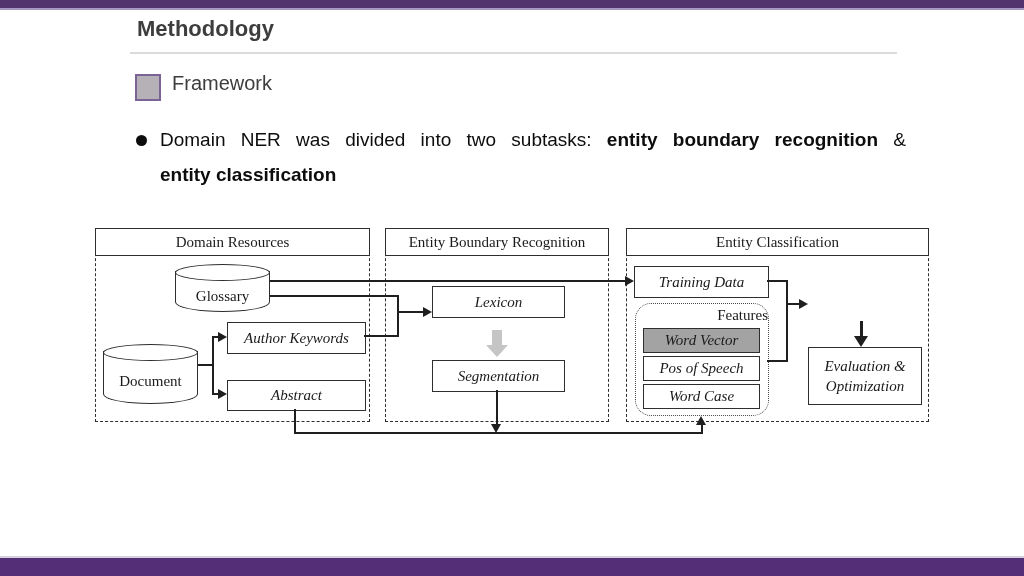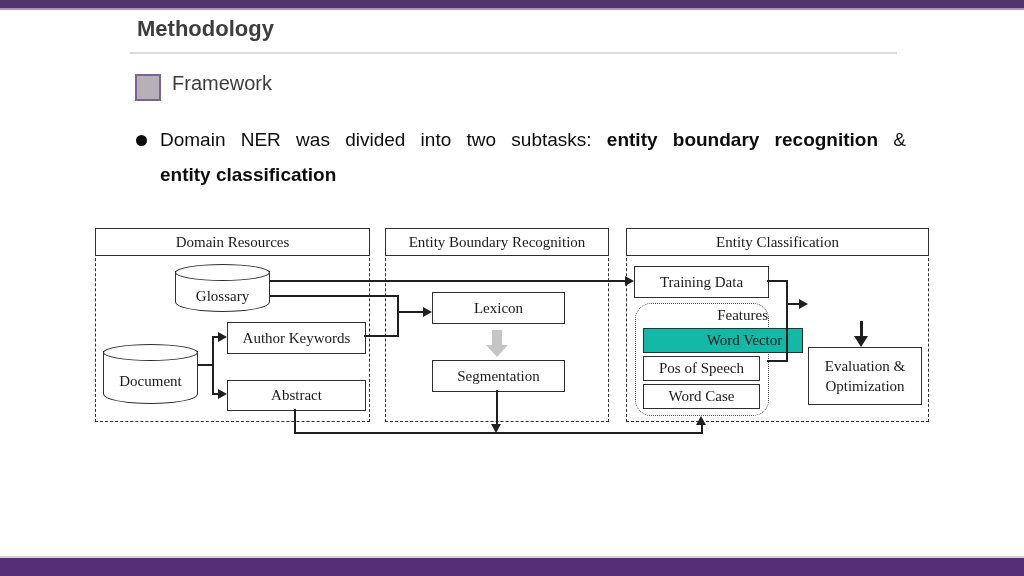"Training Data" .node { font-style: none -> italic }
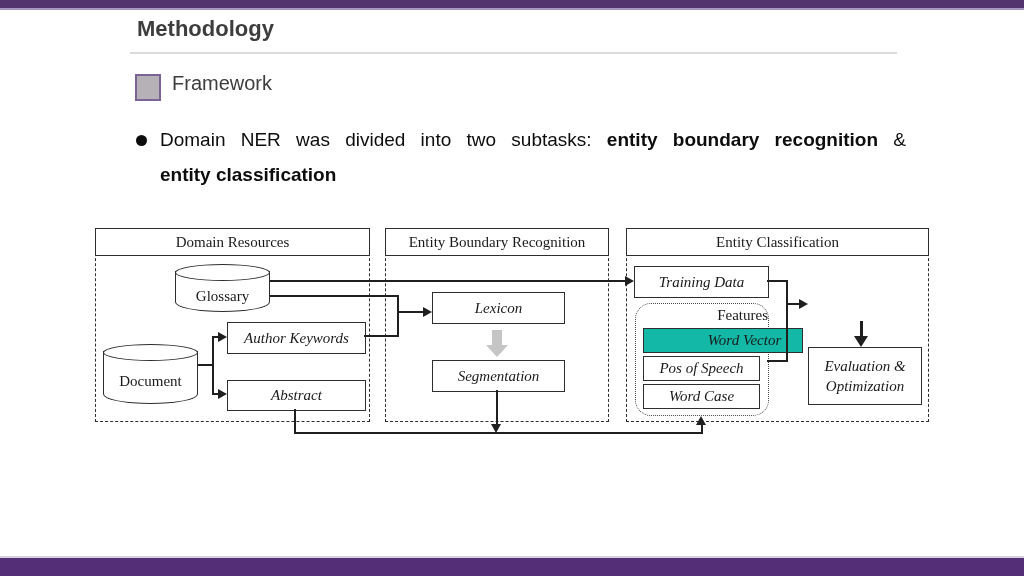"Lexicon" div.node { top: 292px -> 286px }
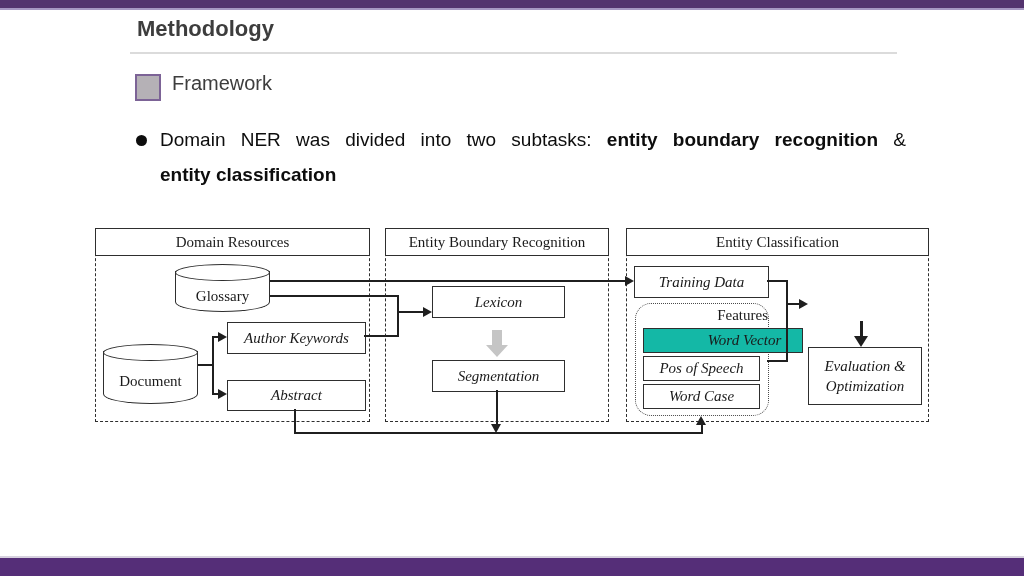"Word Vector" .node.gray { background: #14b8a6 -> #a3a3a3; padding-left: 43px -> none }
